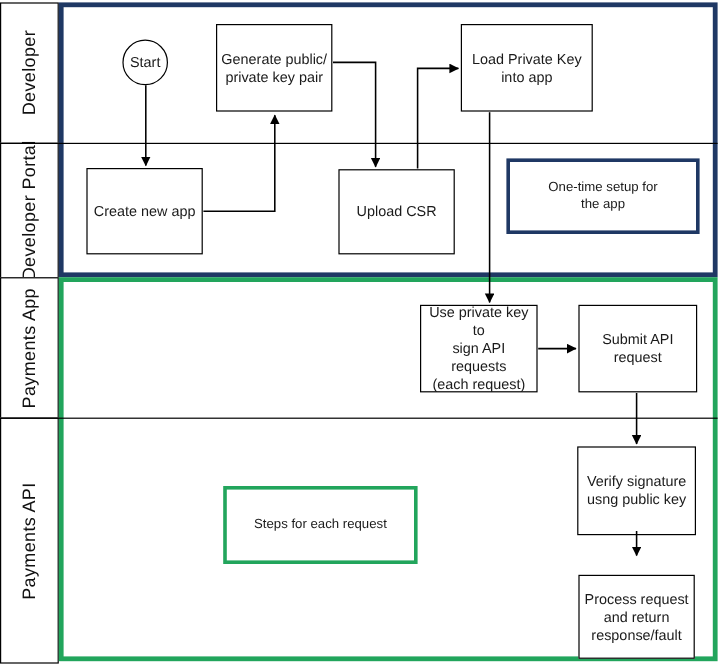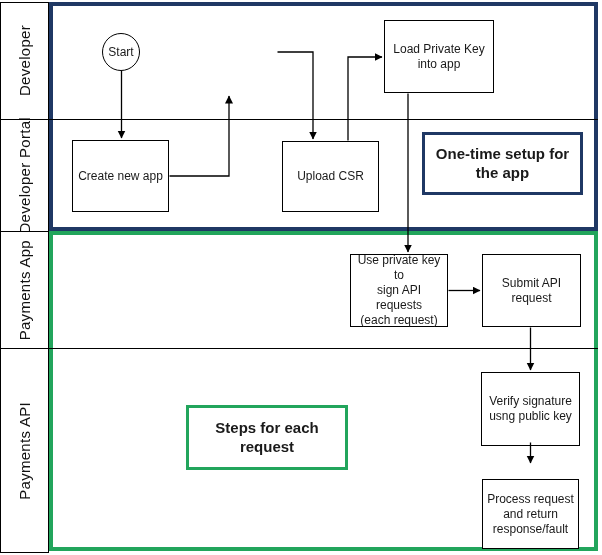"Generate public/" div.node { html: none -> <div>Generate public/ private key pair</div> }
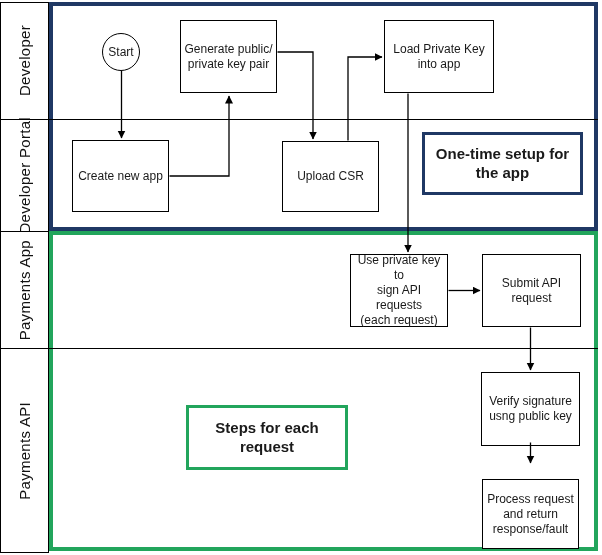"One-time setup for" .node.note { font-size: 15px -> 11px; font-weight: bold -> normal }
